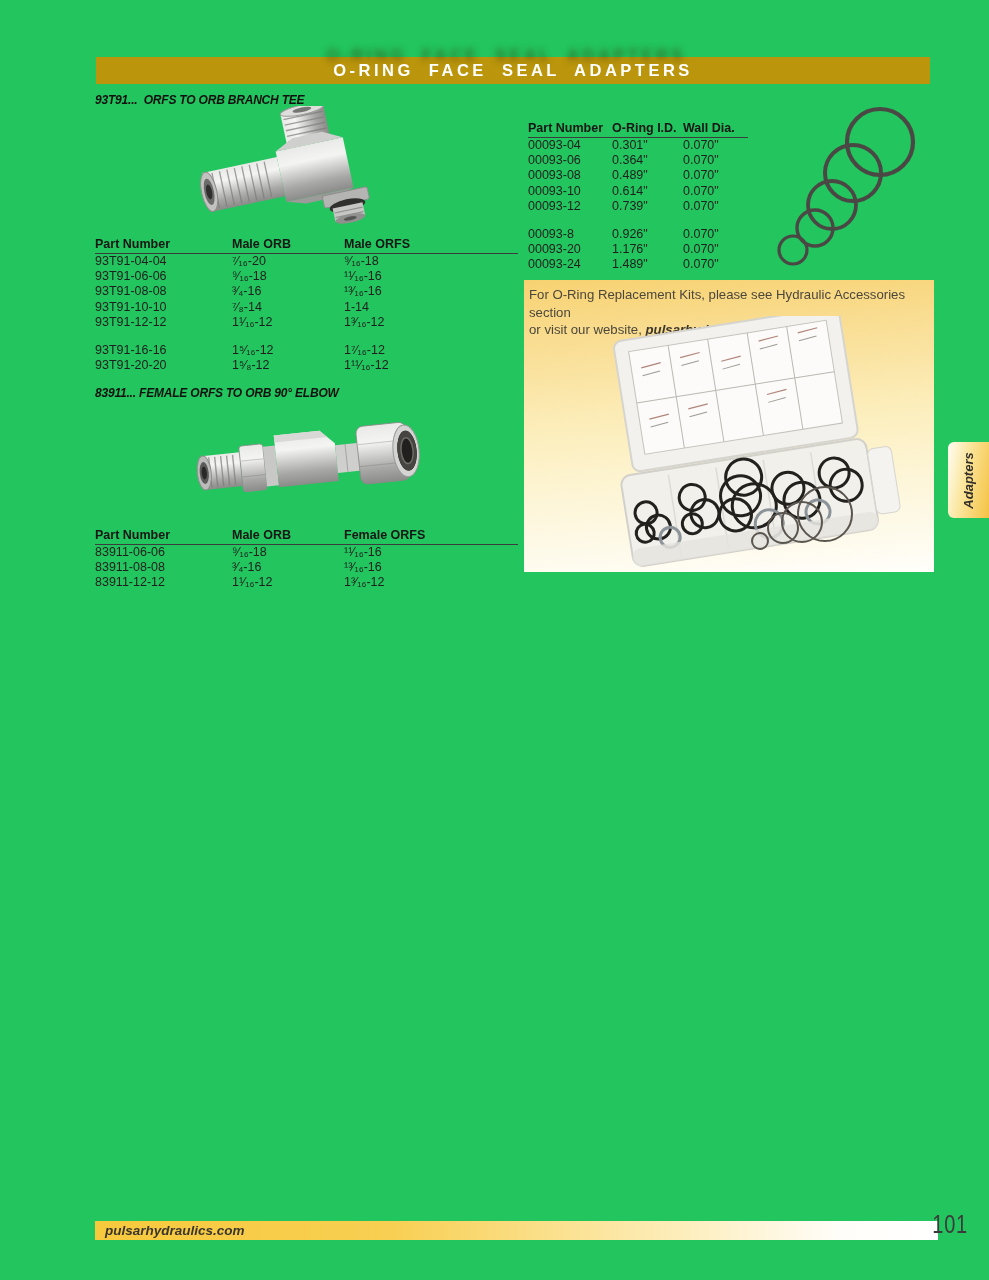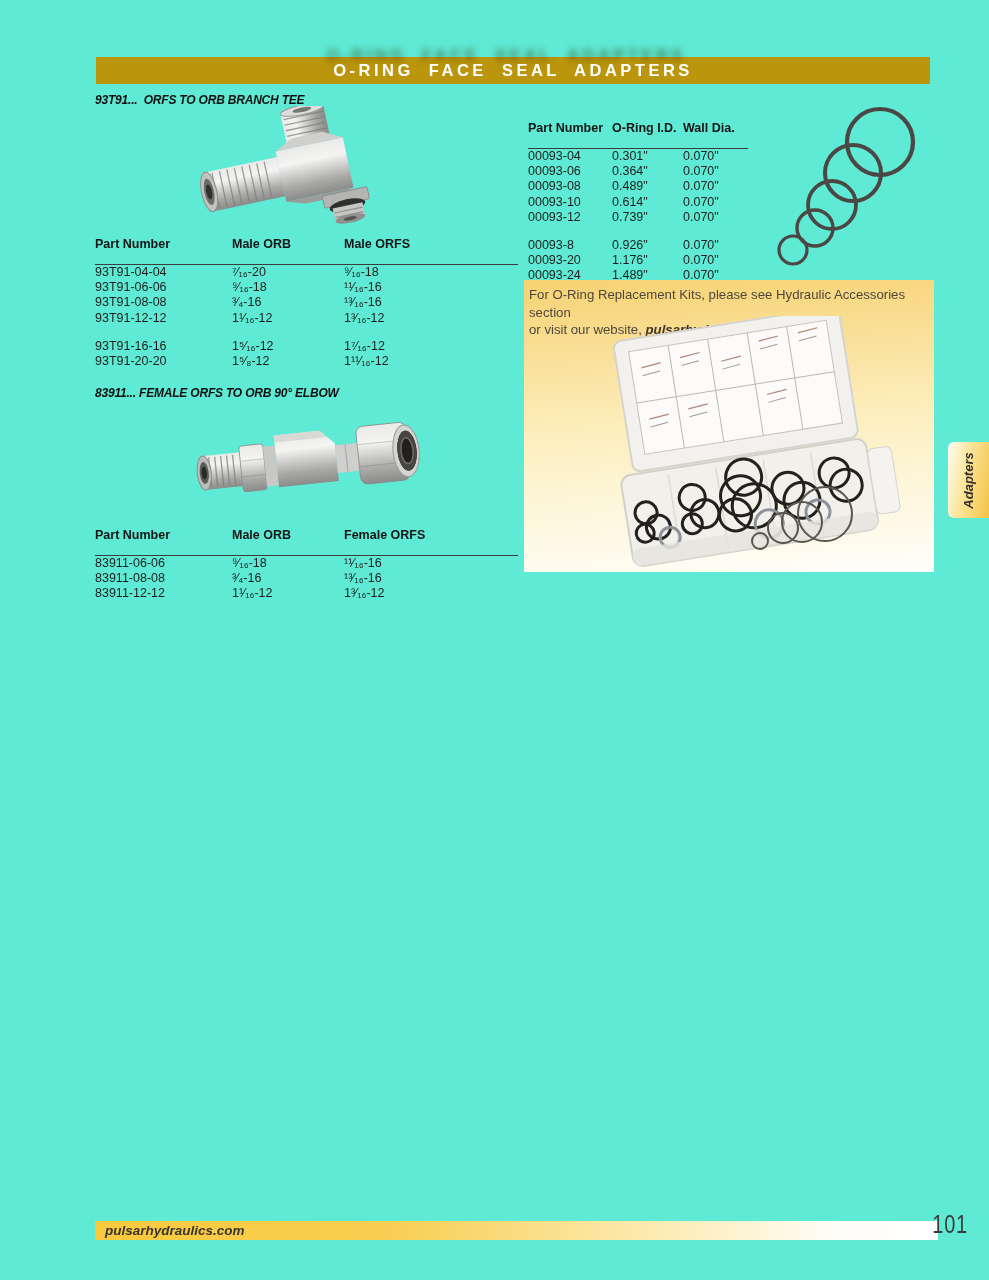"O-RING FACE SEAL ADAPTERS" .page { background: #5eead4 -> #22c55e }
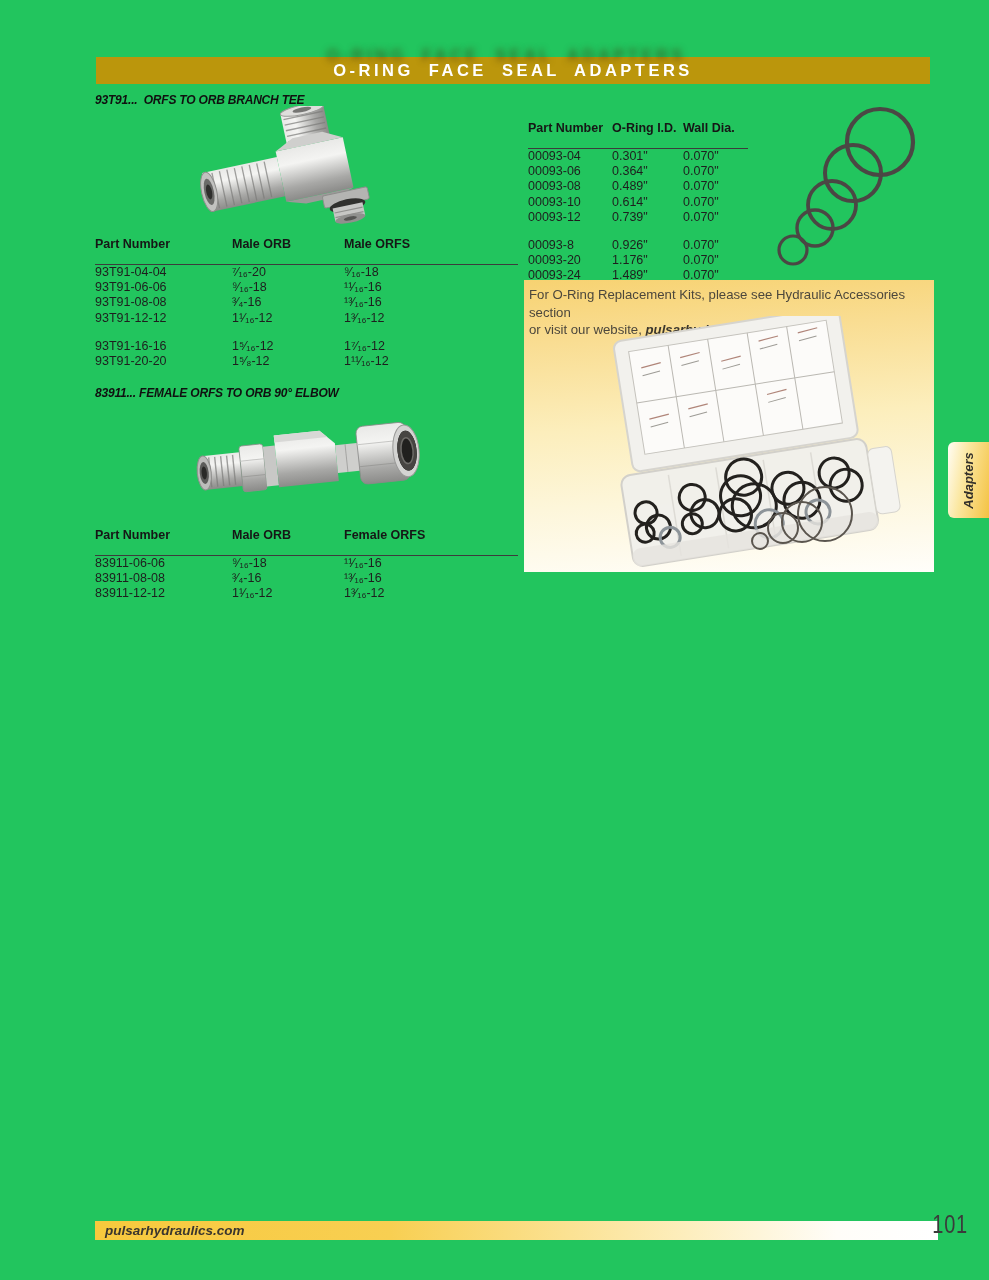"Part Number" .thead { padding-bottom: 13px -> 2px }
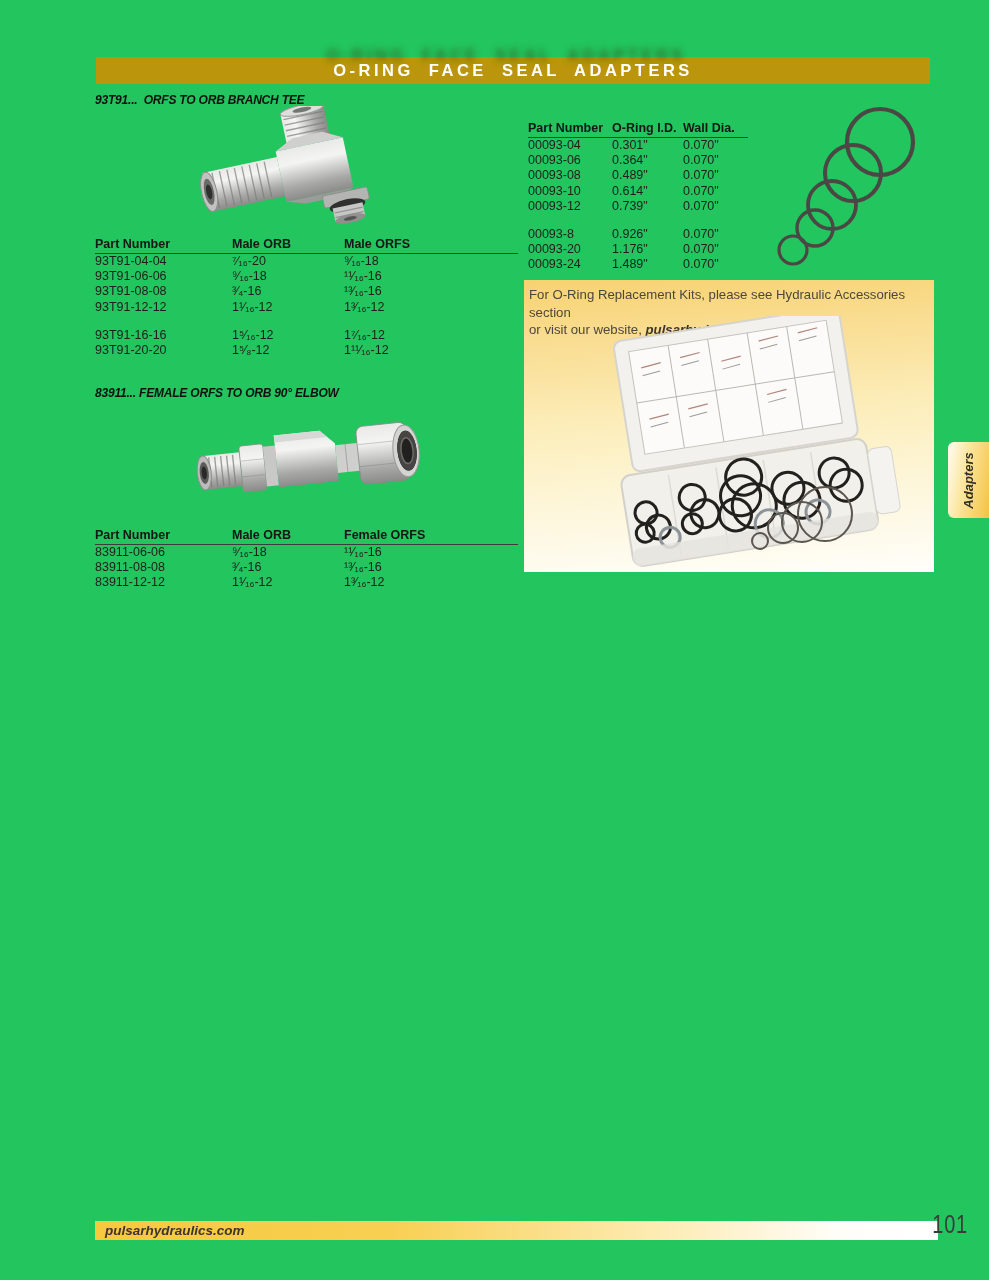"93T91-10-10" div.trow { html: none -> <div> <span>93T91-10-10</span> <span>⁷⁄₈-14</span> <span>1-14</span> </div> }
